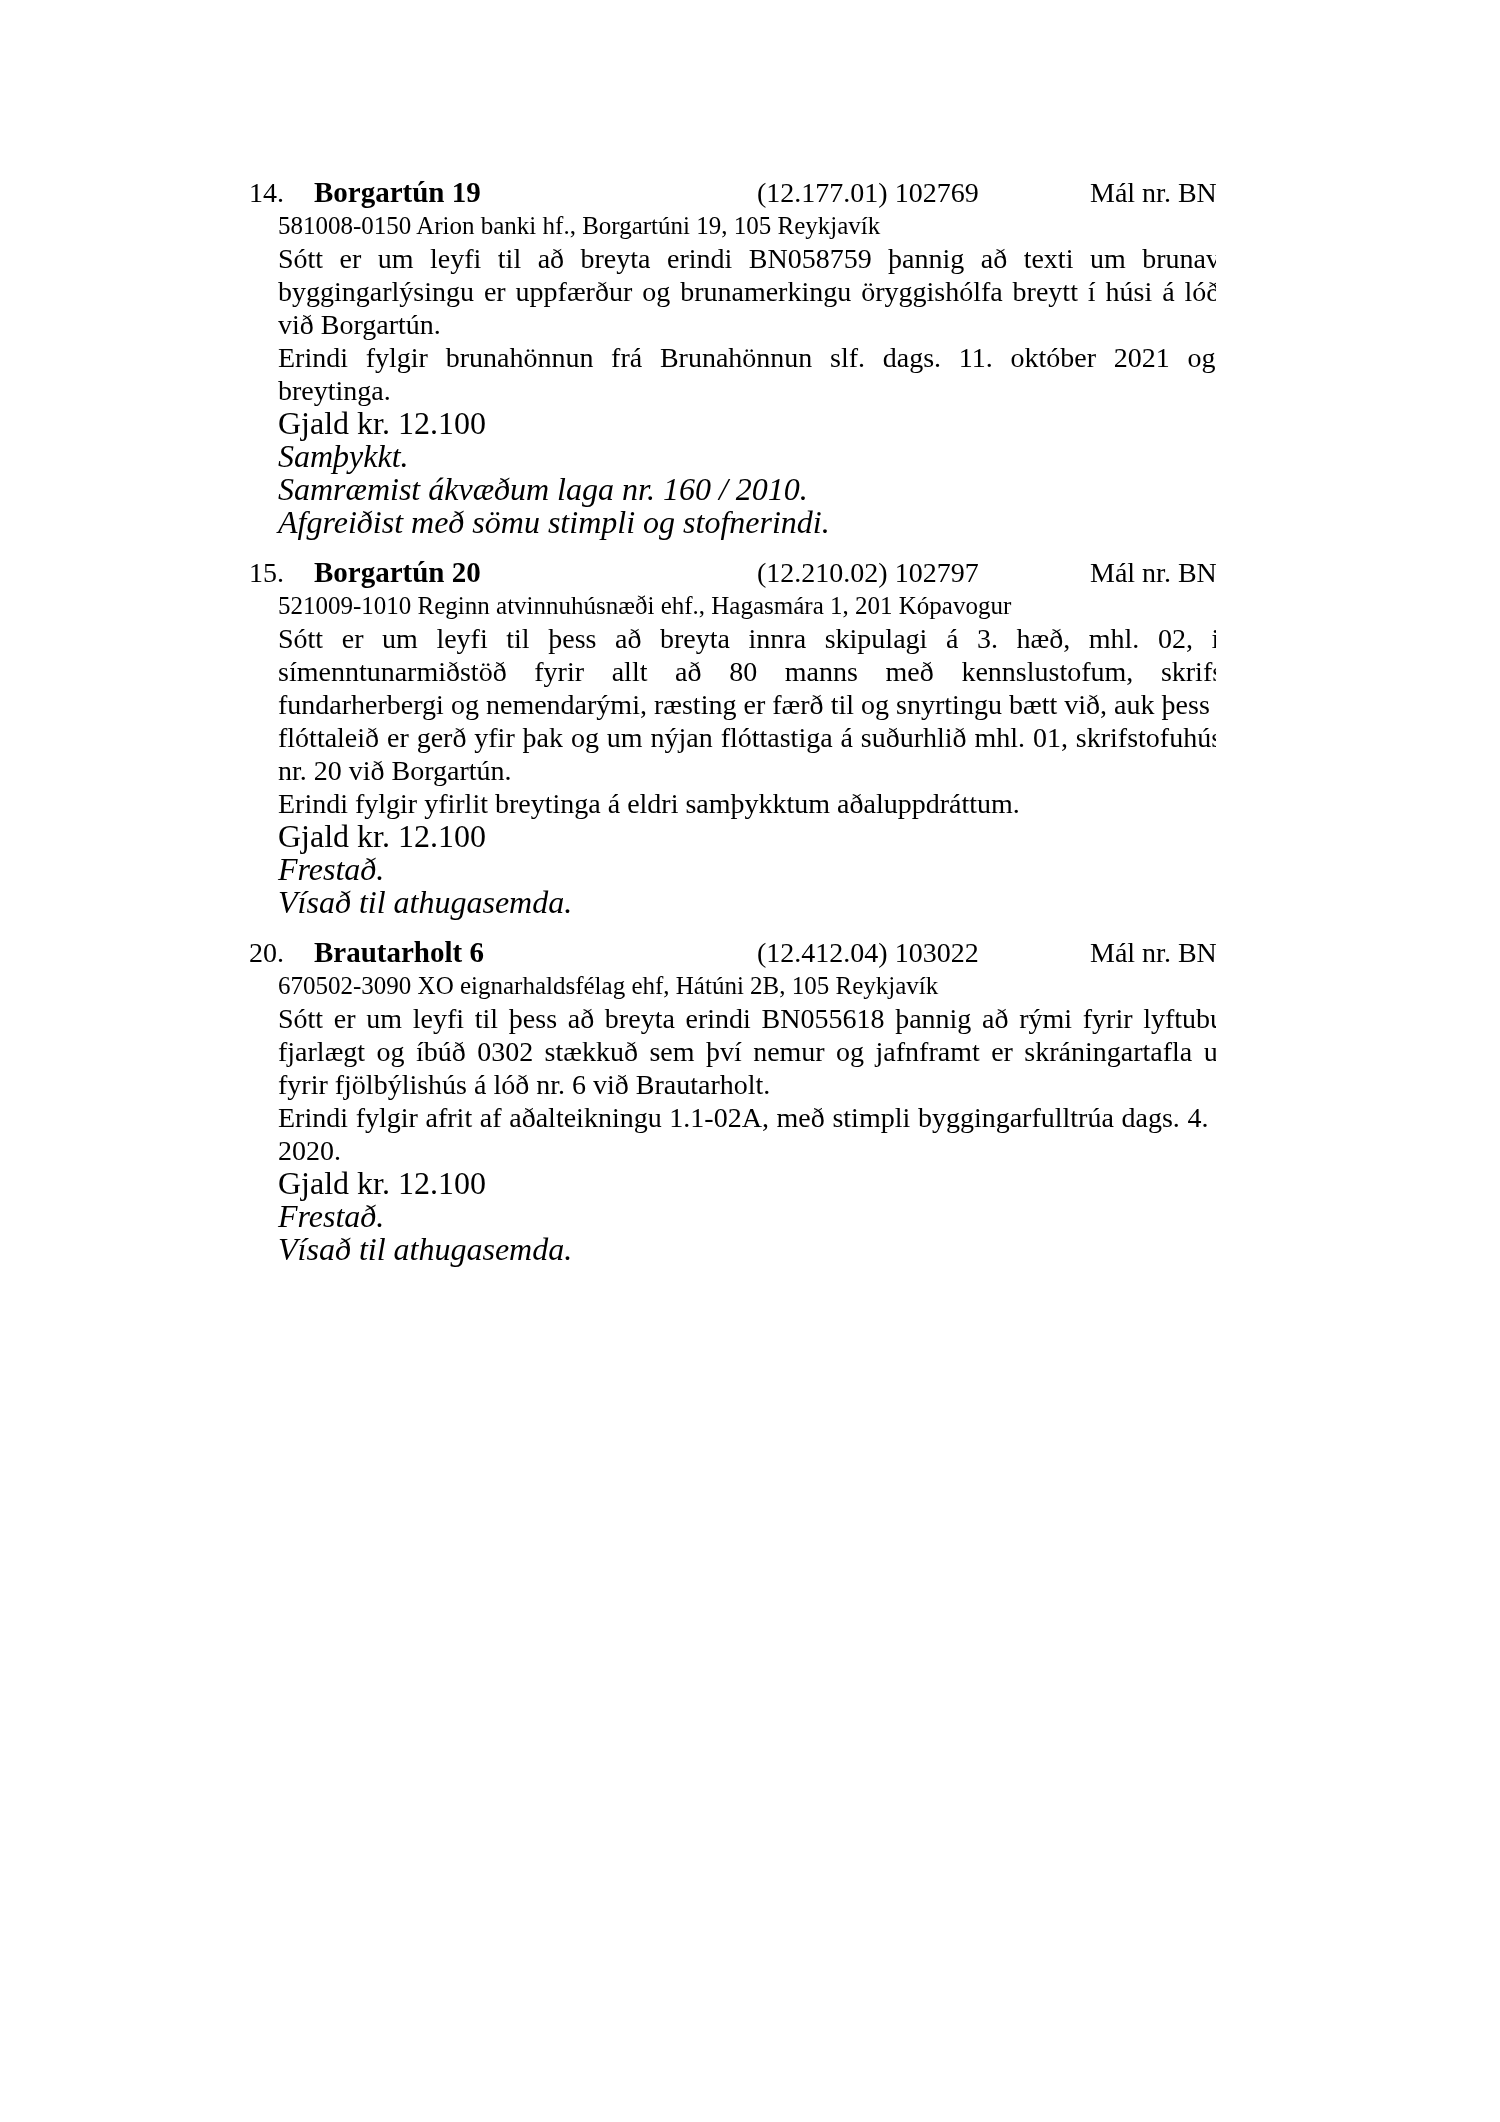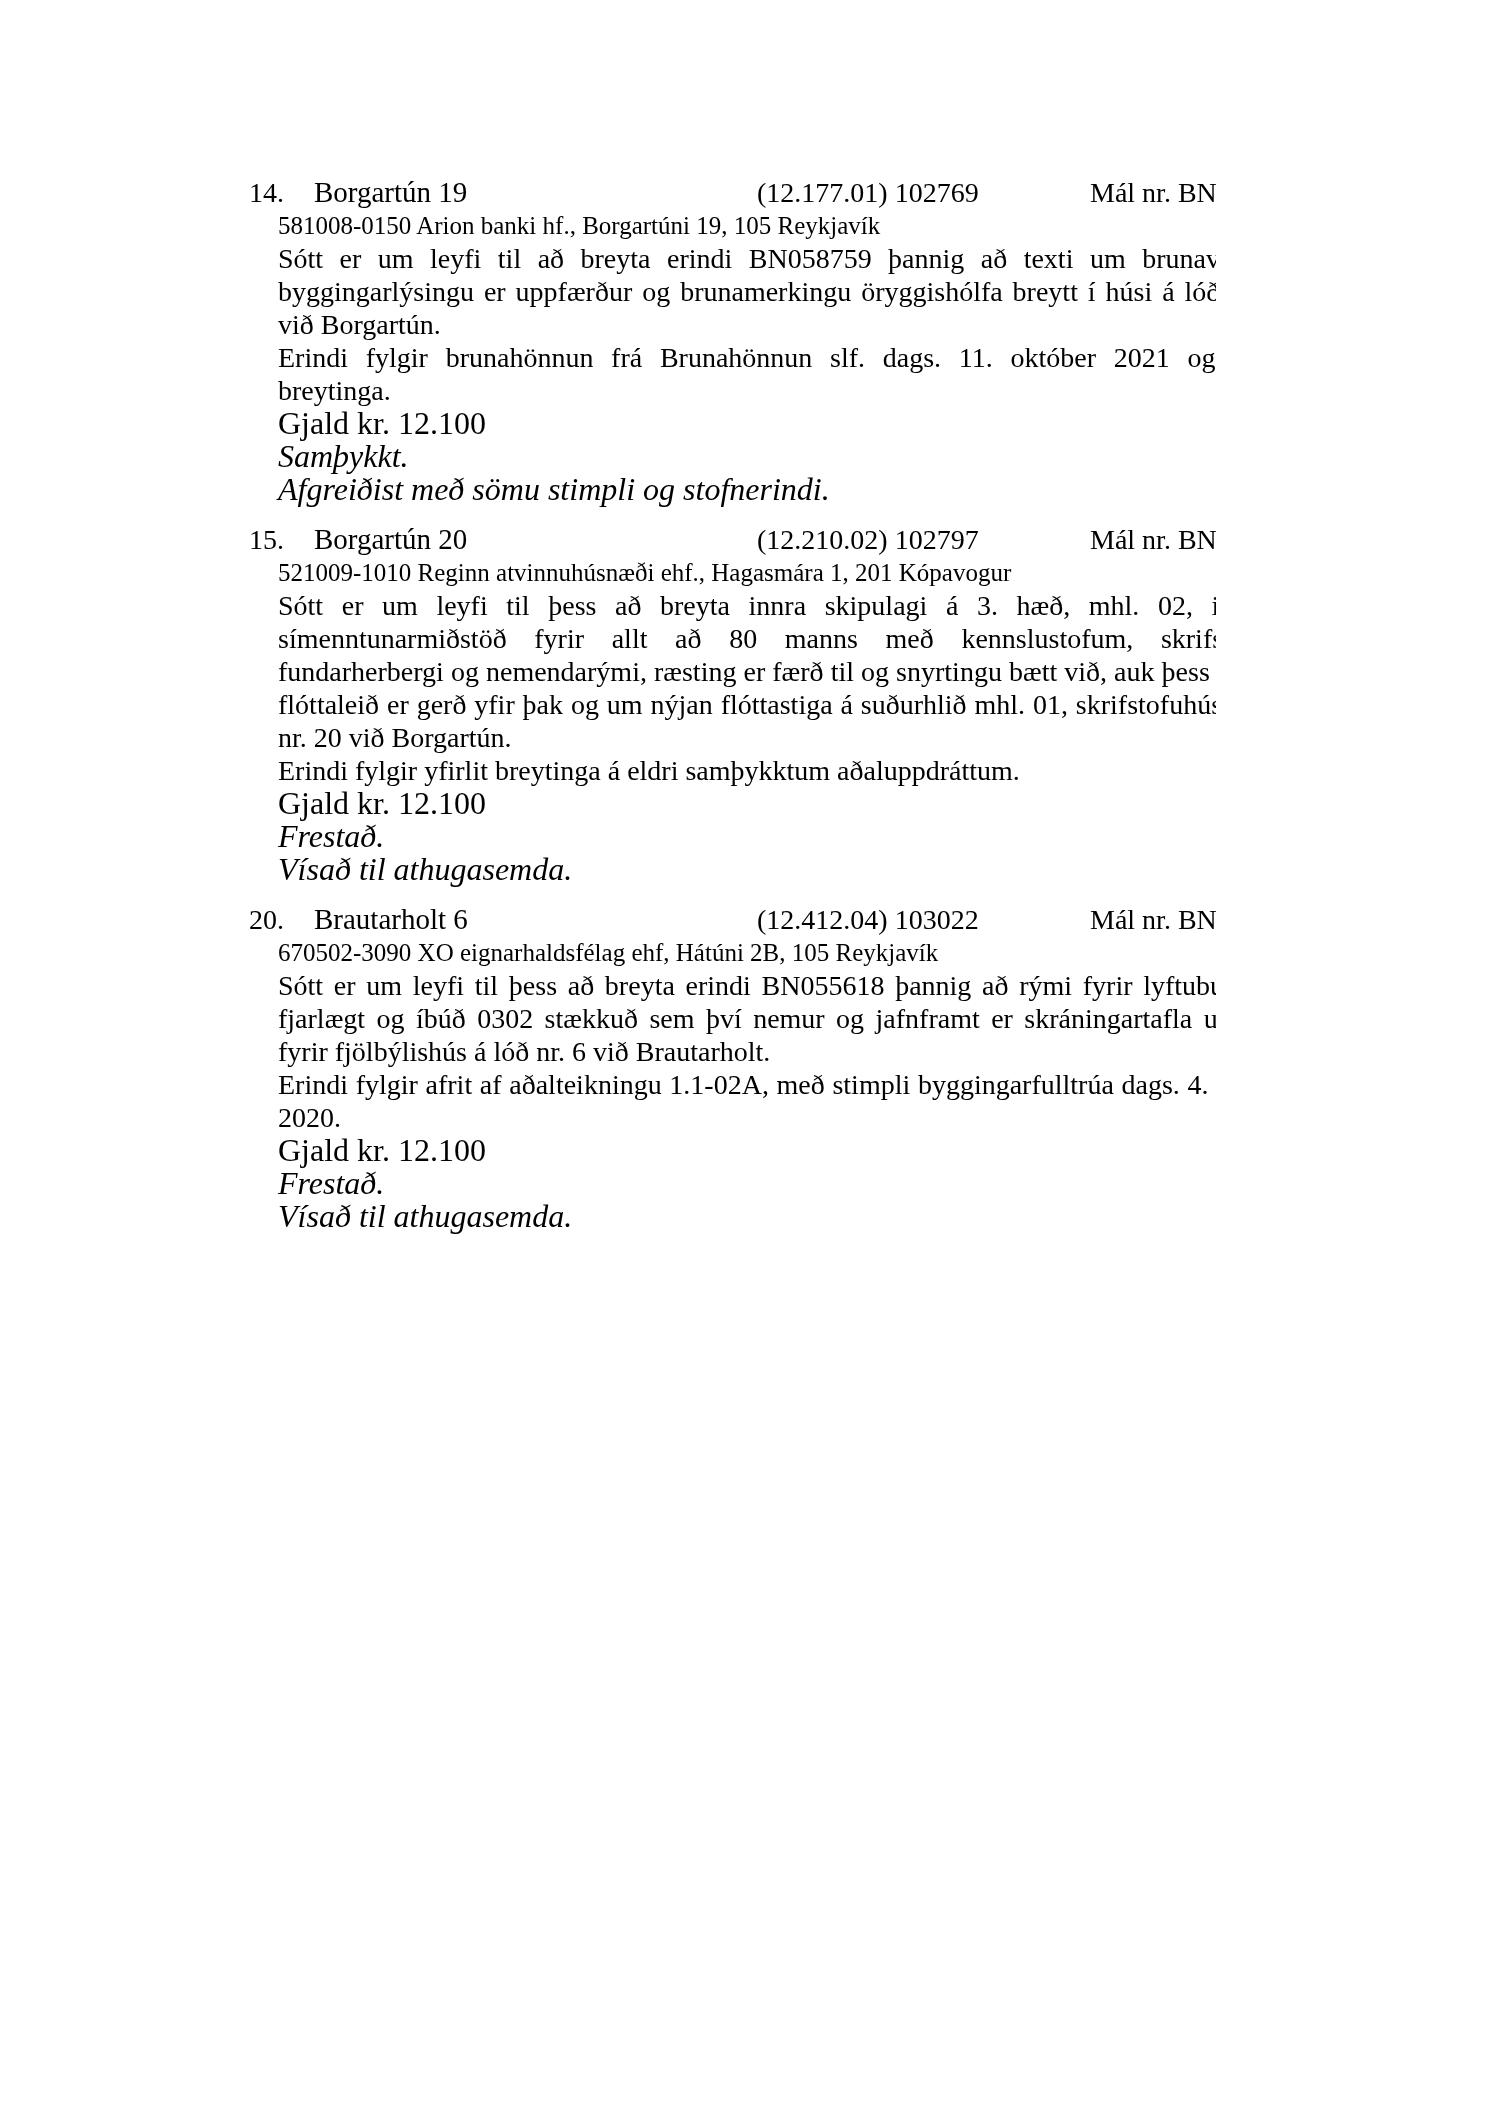"Borgartún 19" .item-header .title { font-weight: normal -> bold }
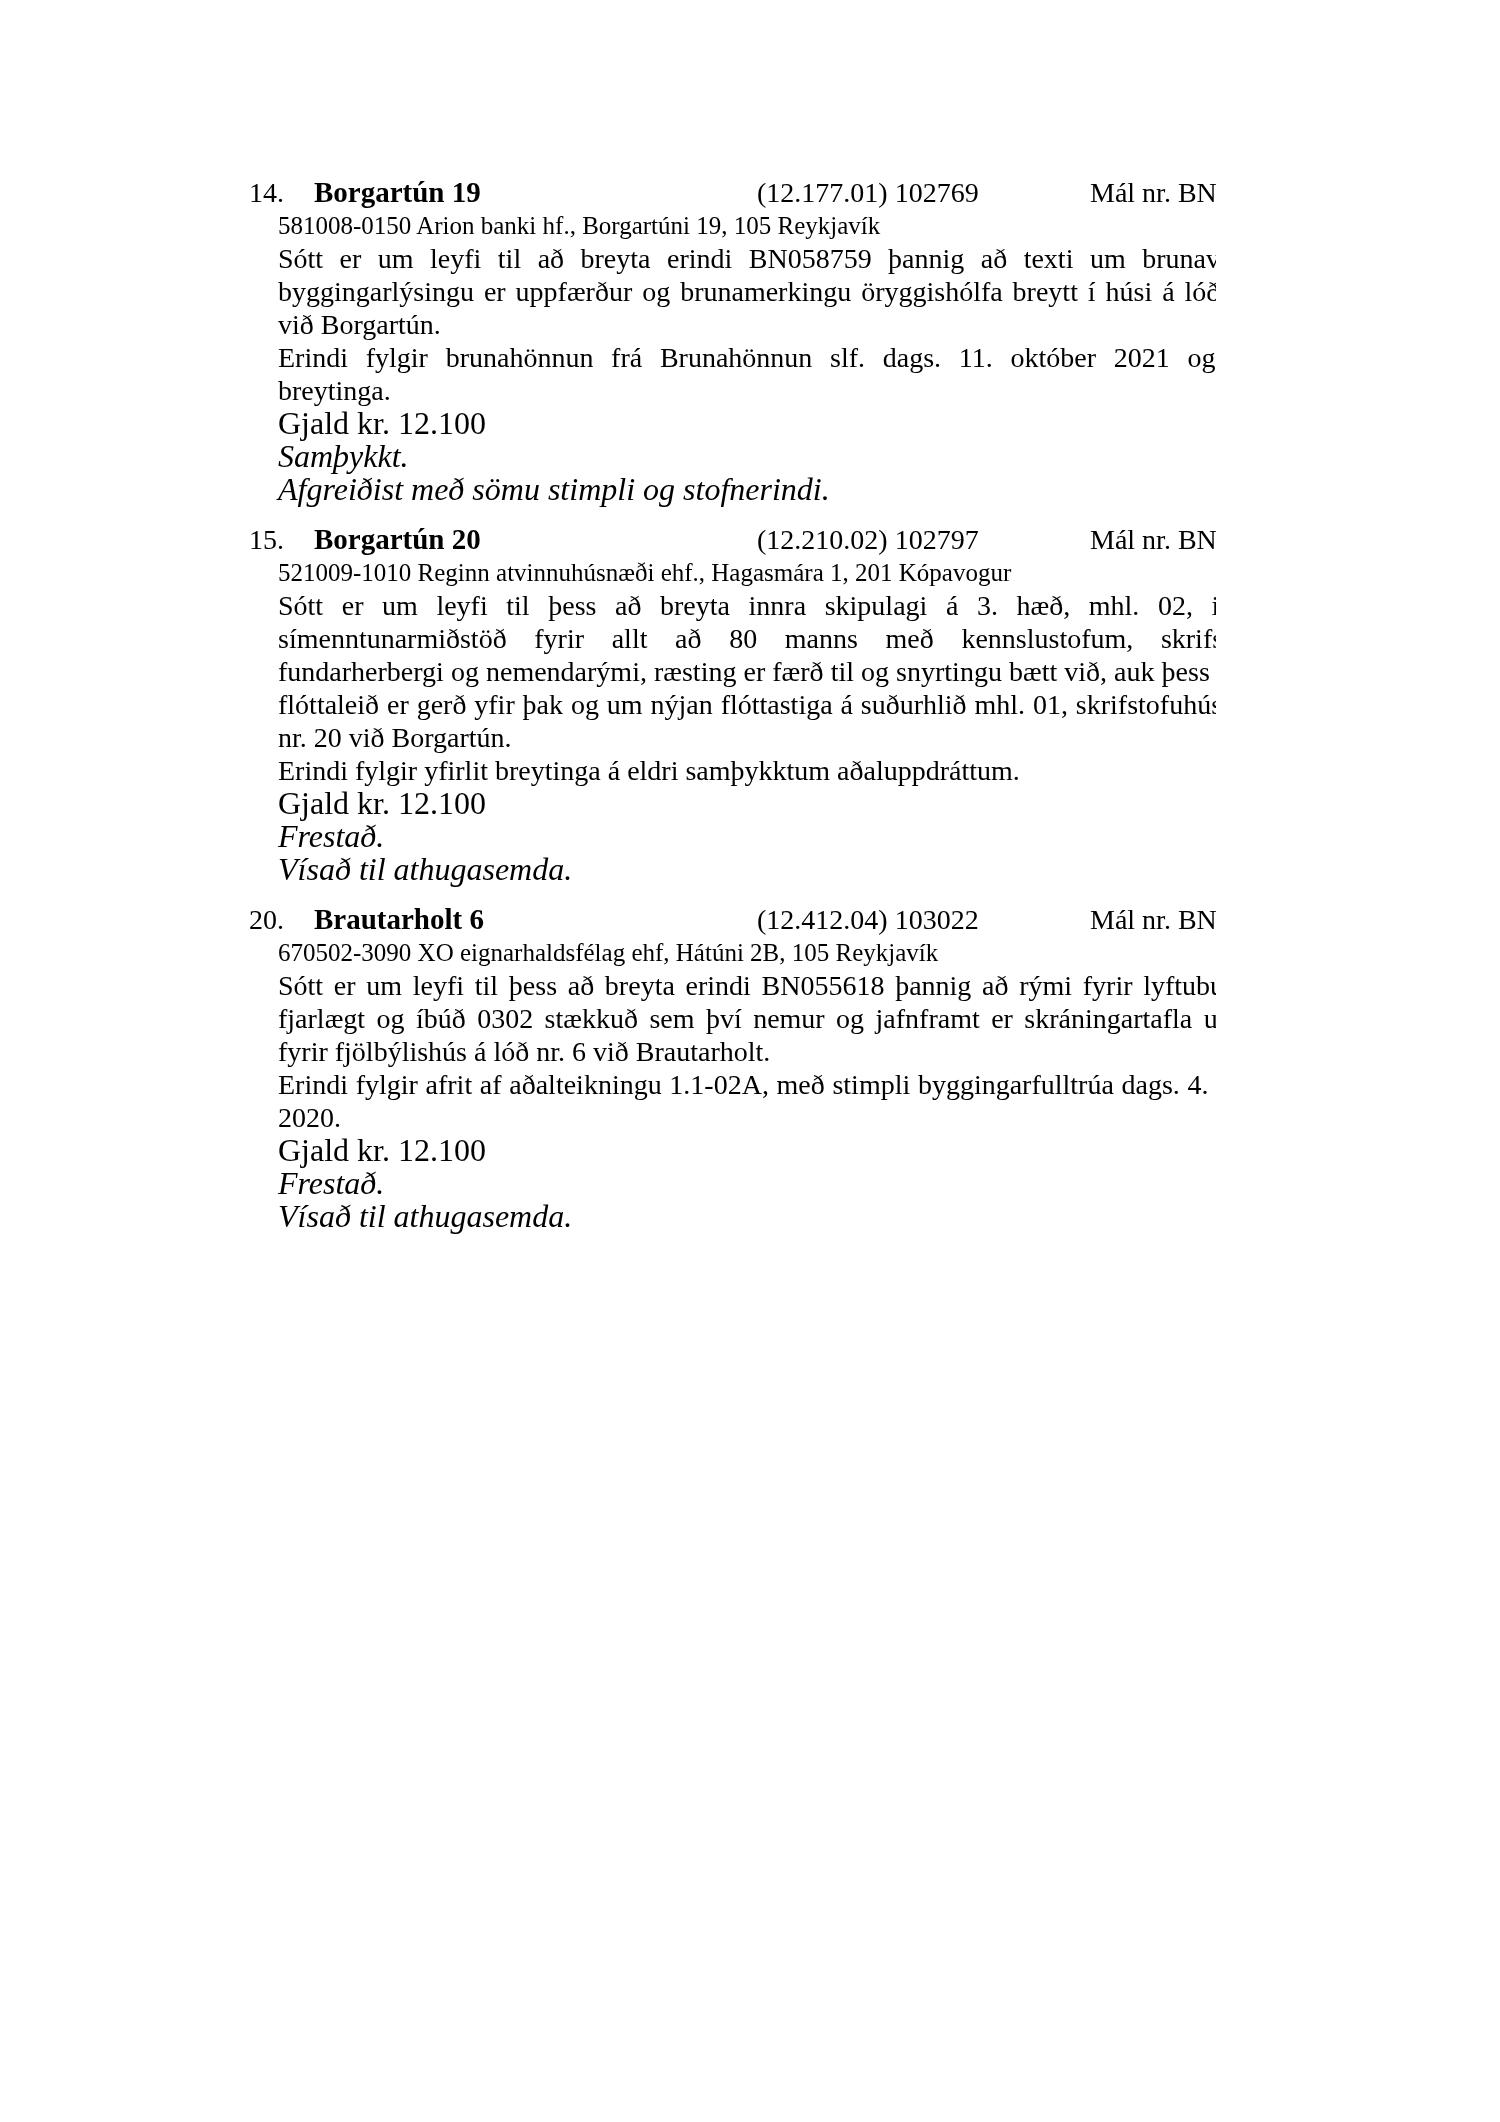"Samræmist ákvæðum laga nr. 160" div.line { html: none -> <div>Samræmist ákvæðum laga nr. 160 / 2010.</div> }
